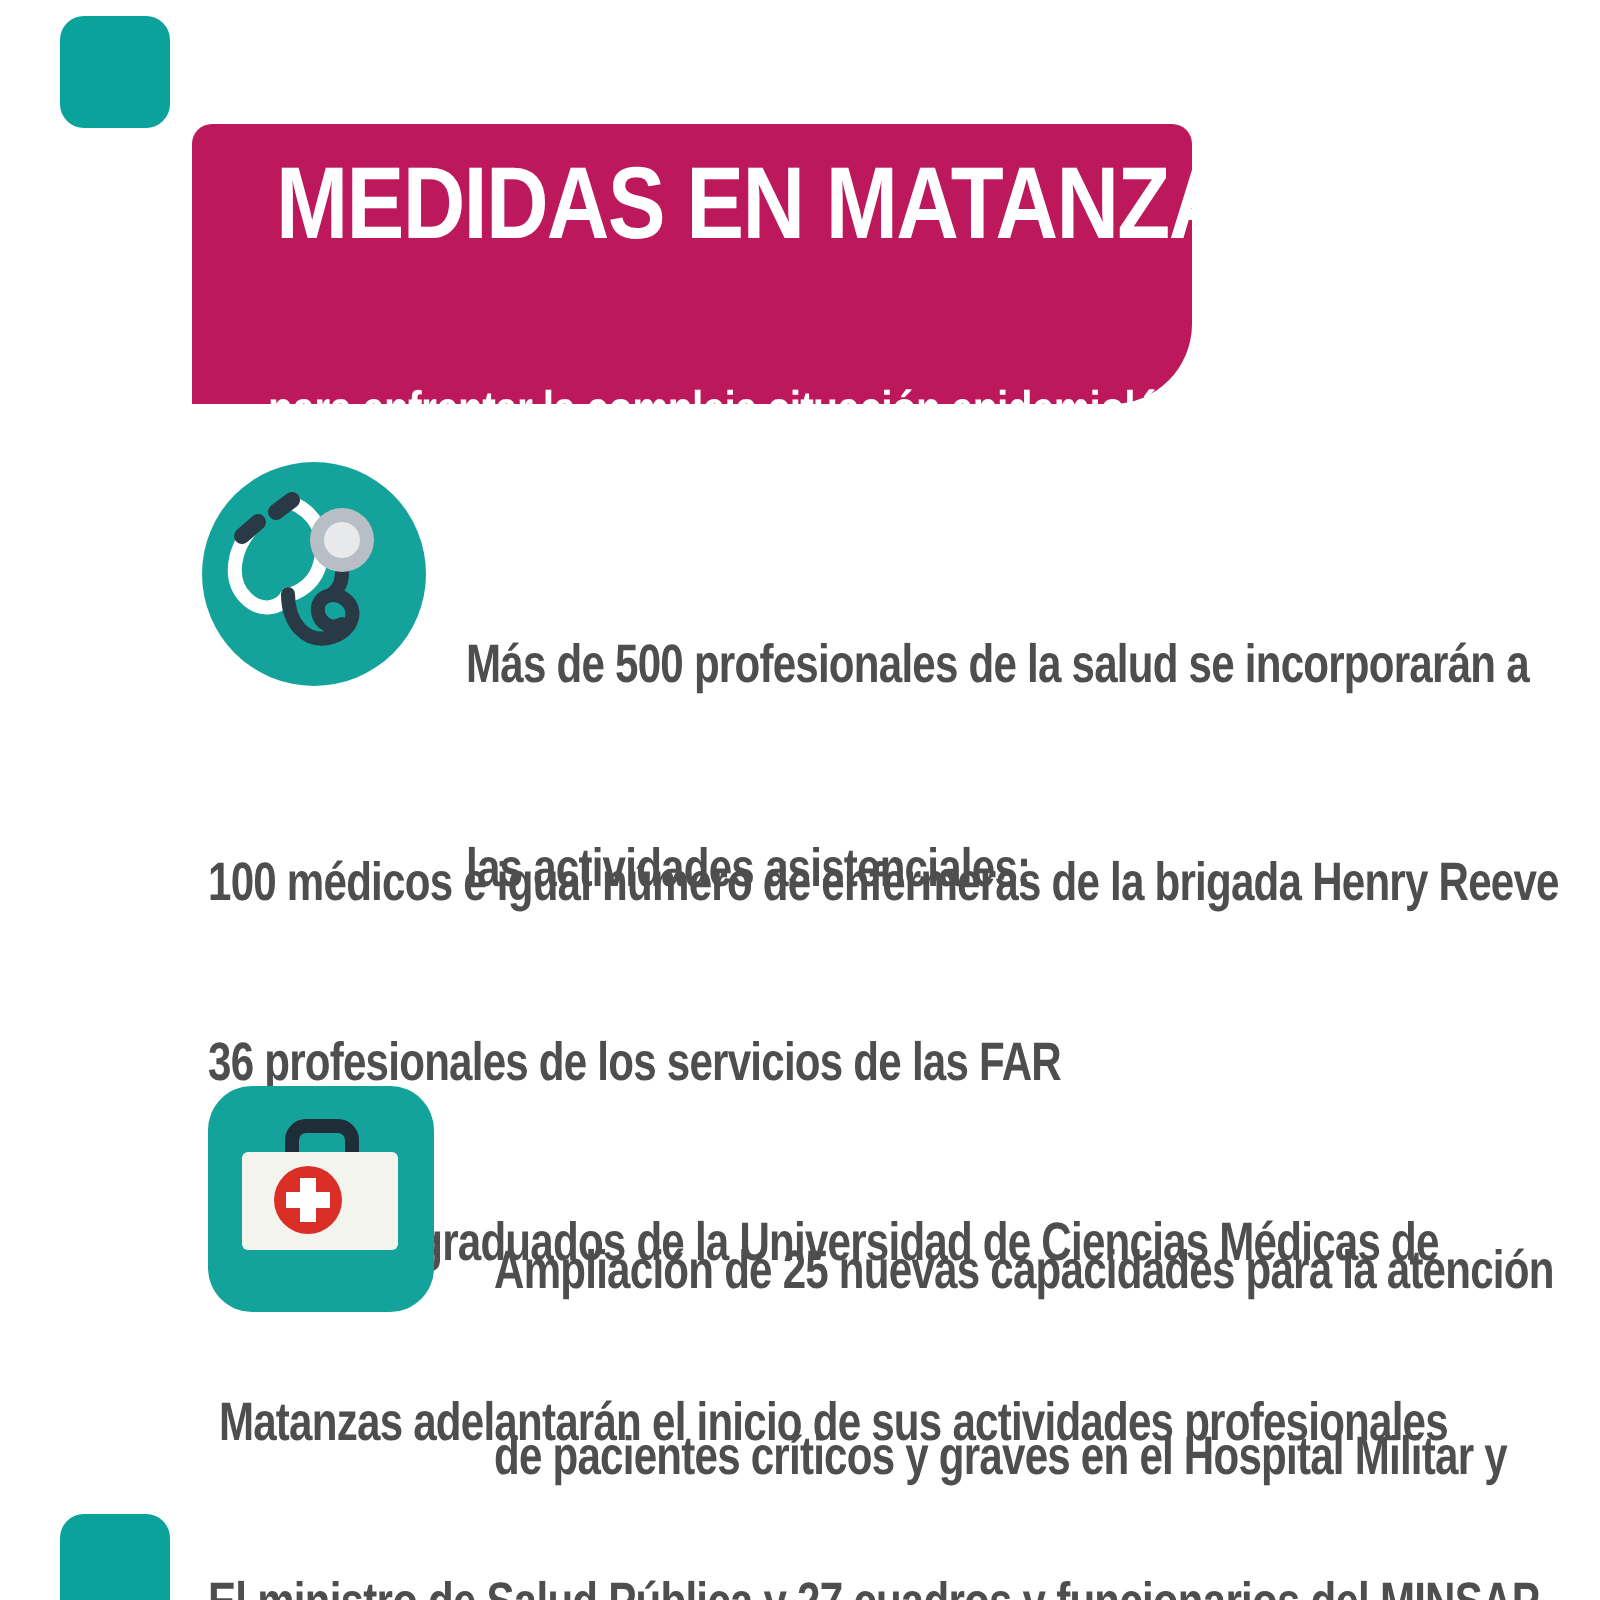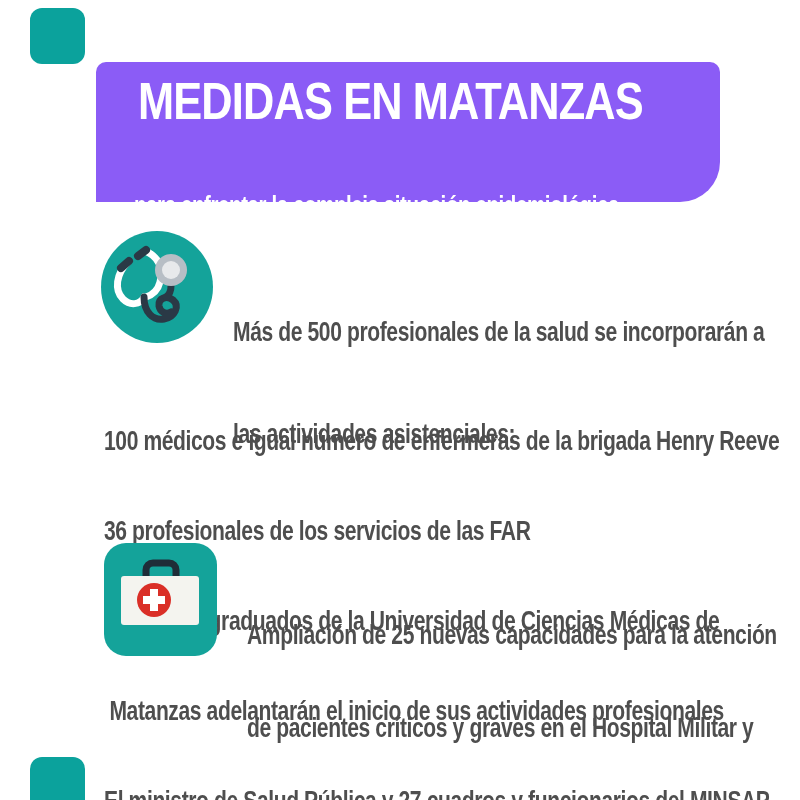"MEDIDAS EN MATANZAS" .banner { background: #8b5cf6 -> #be185d; width: 624px -> 500px }
